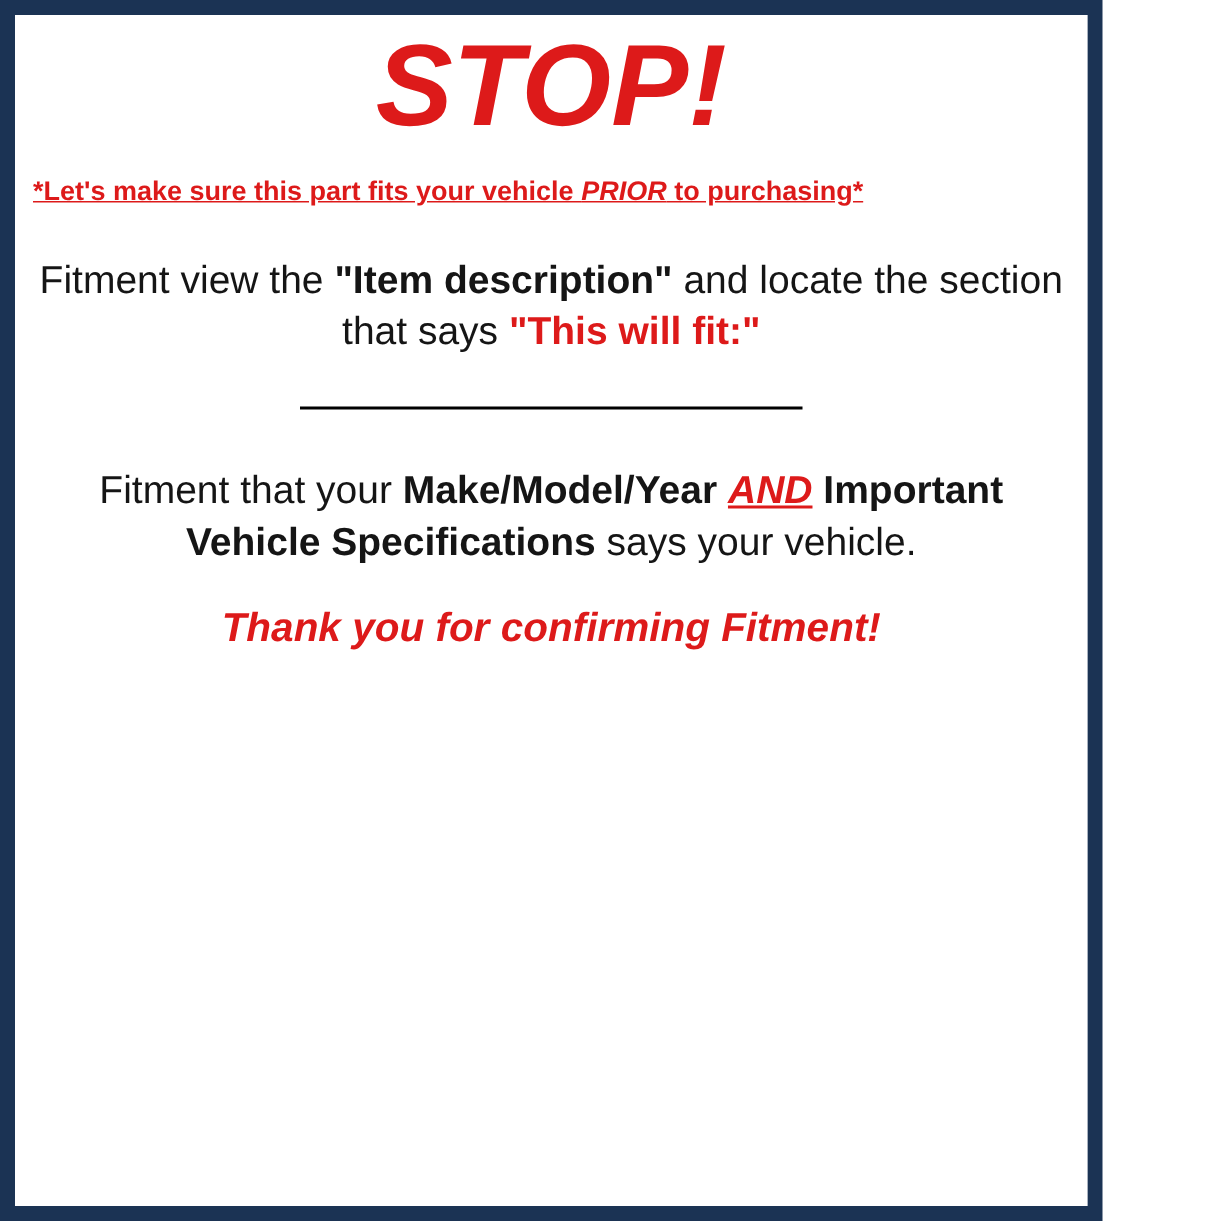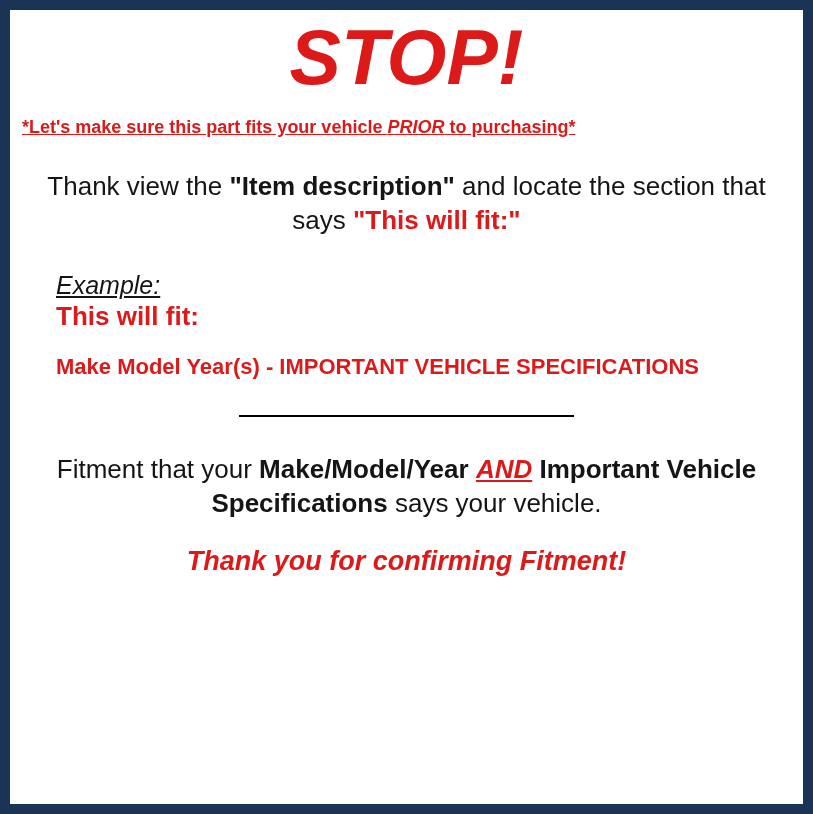"STOP!" #notice-card { width: 813px -> 735px }
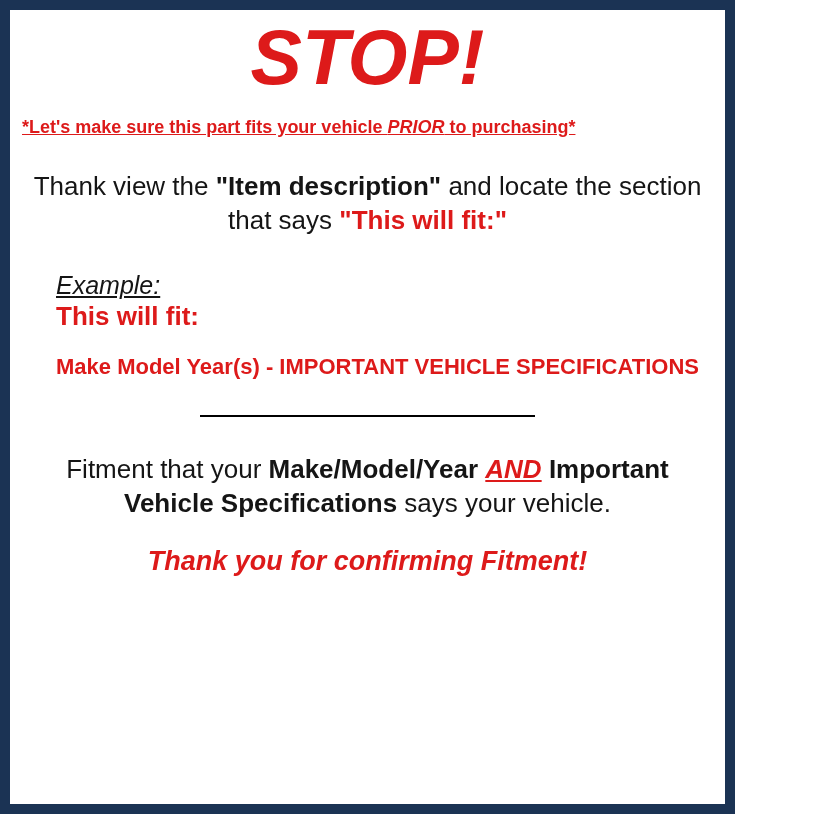"Thank view the" span { text: Thank -> Fitment }
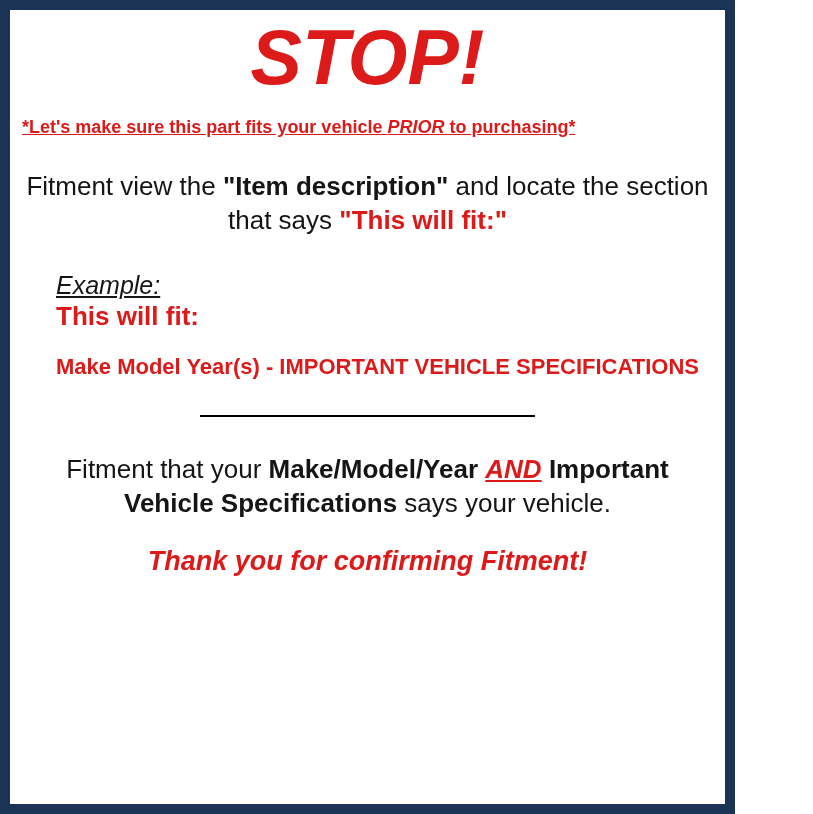"Example:" div { html: <div> <div> <span>Example:</span> </div> <div>This will fit:</div> <div>Make Model Year(s) - IMPORTANT VEHICLE SPECIFICATIONS</div> </div> -> none }
